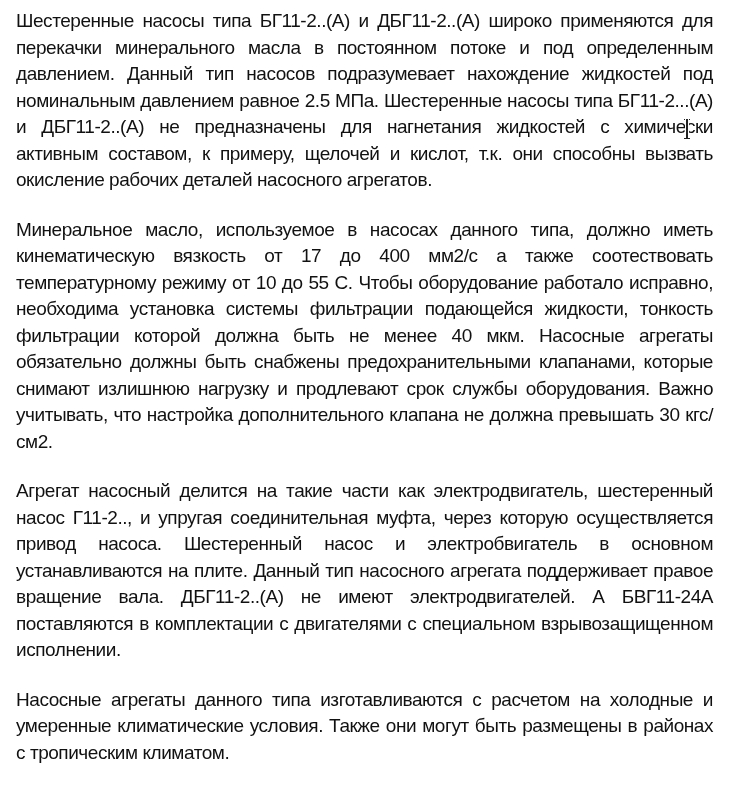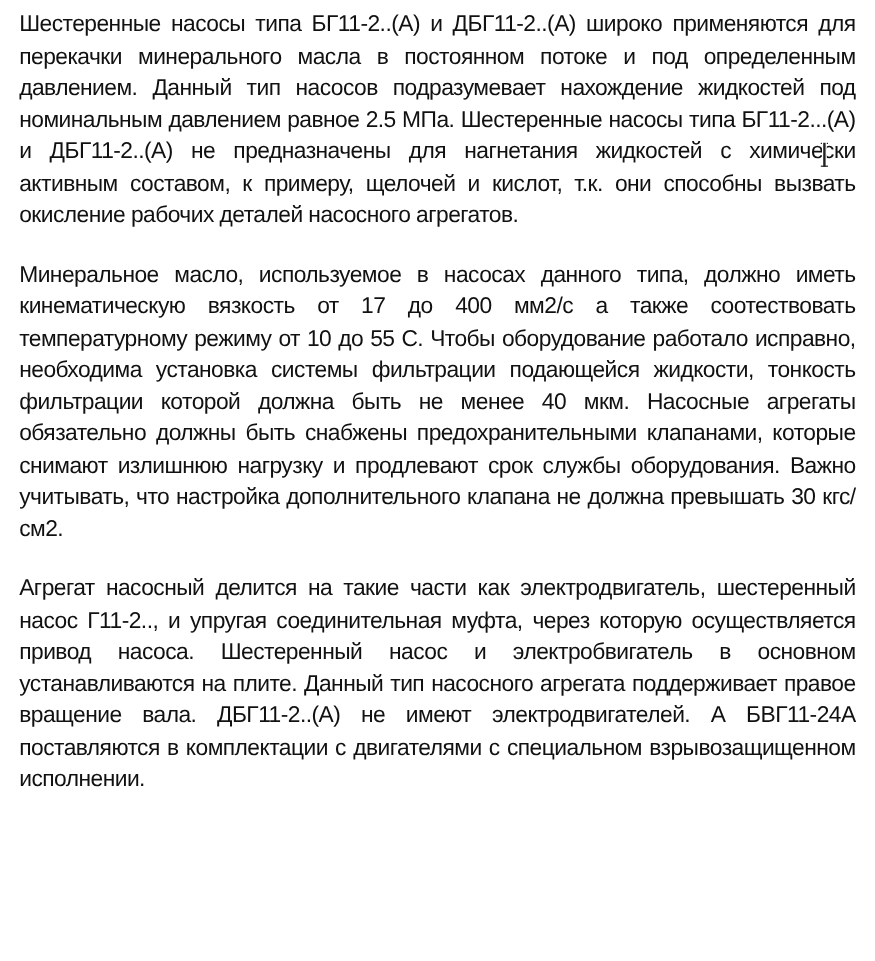"Насосные агрегаты данного типа" p { html: none -> <p>Насосные агрегаты данного типа изготавливаются с расчетом на холодные и умеренные климатические условия. Также они могут быть размещены в районах с тропическим климатом.</p> }
